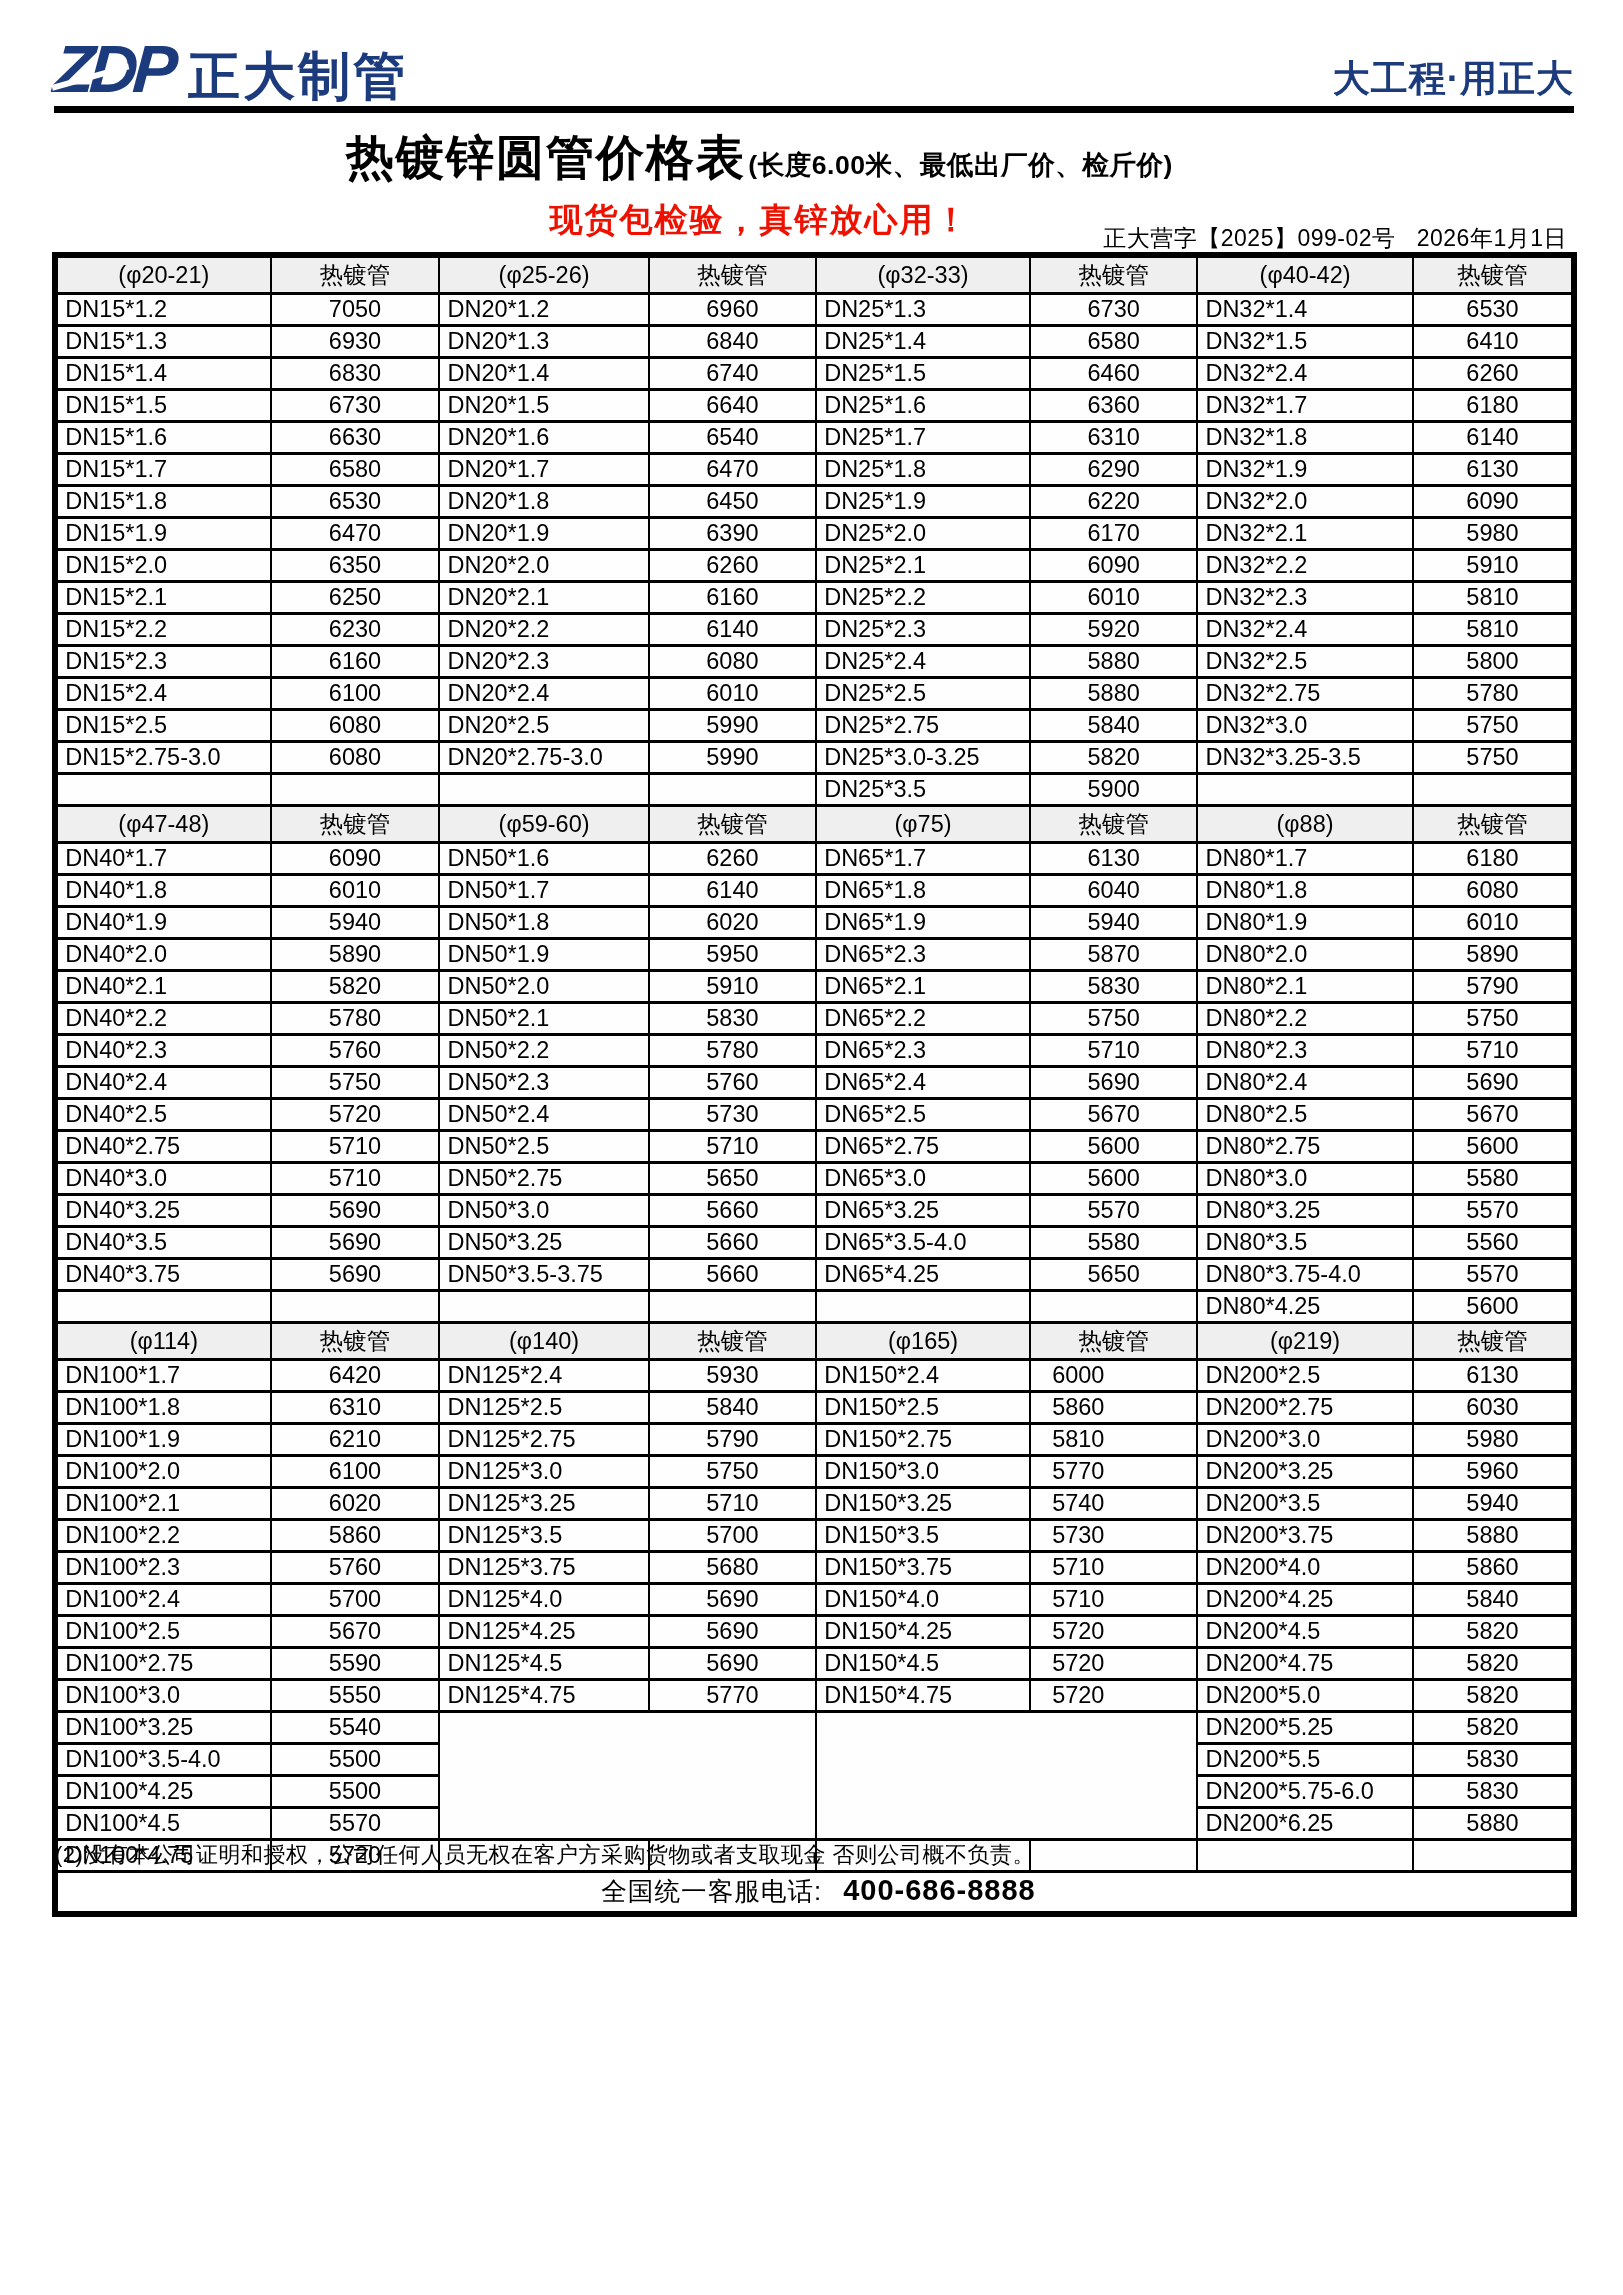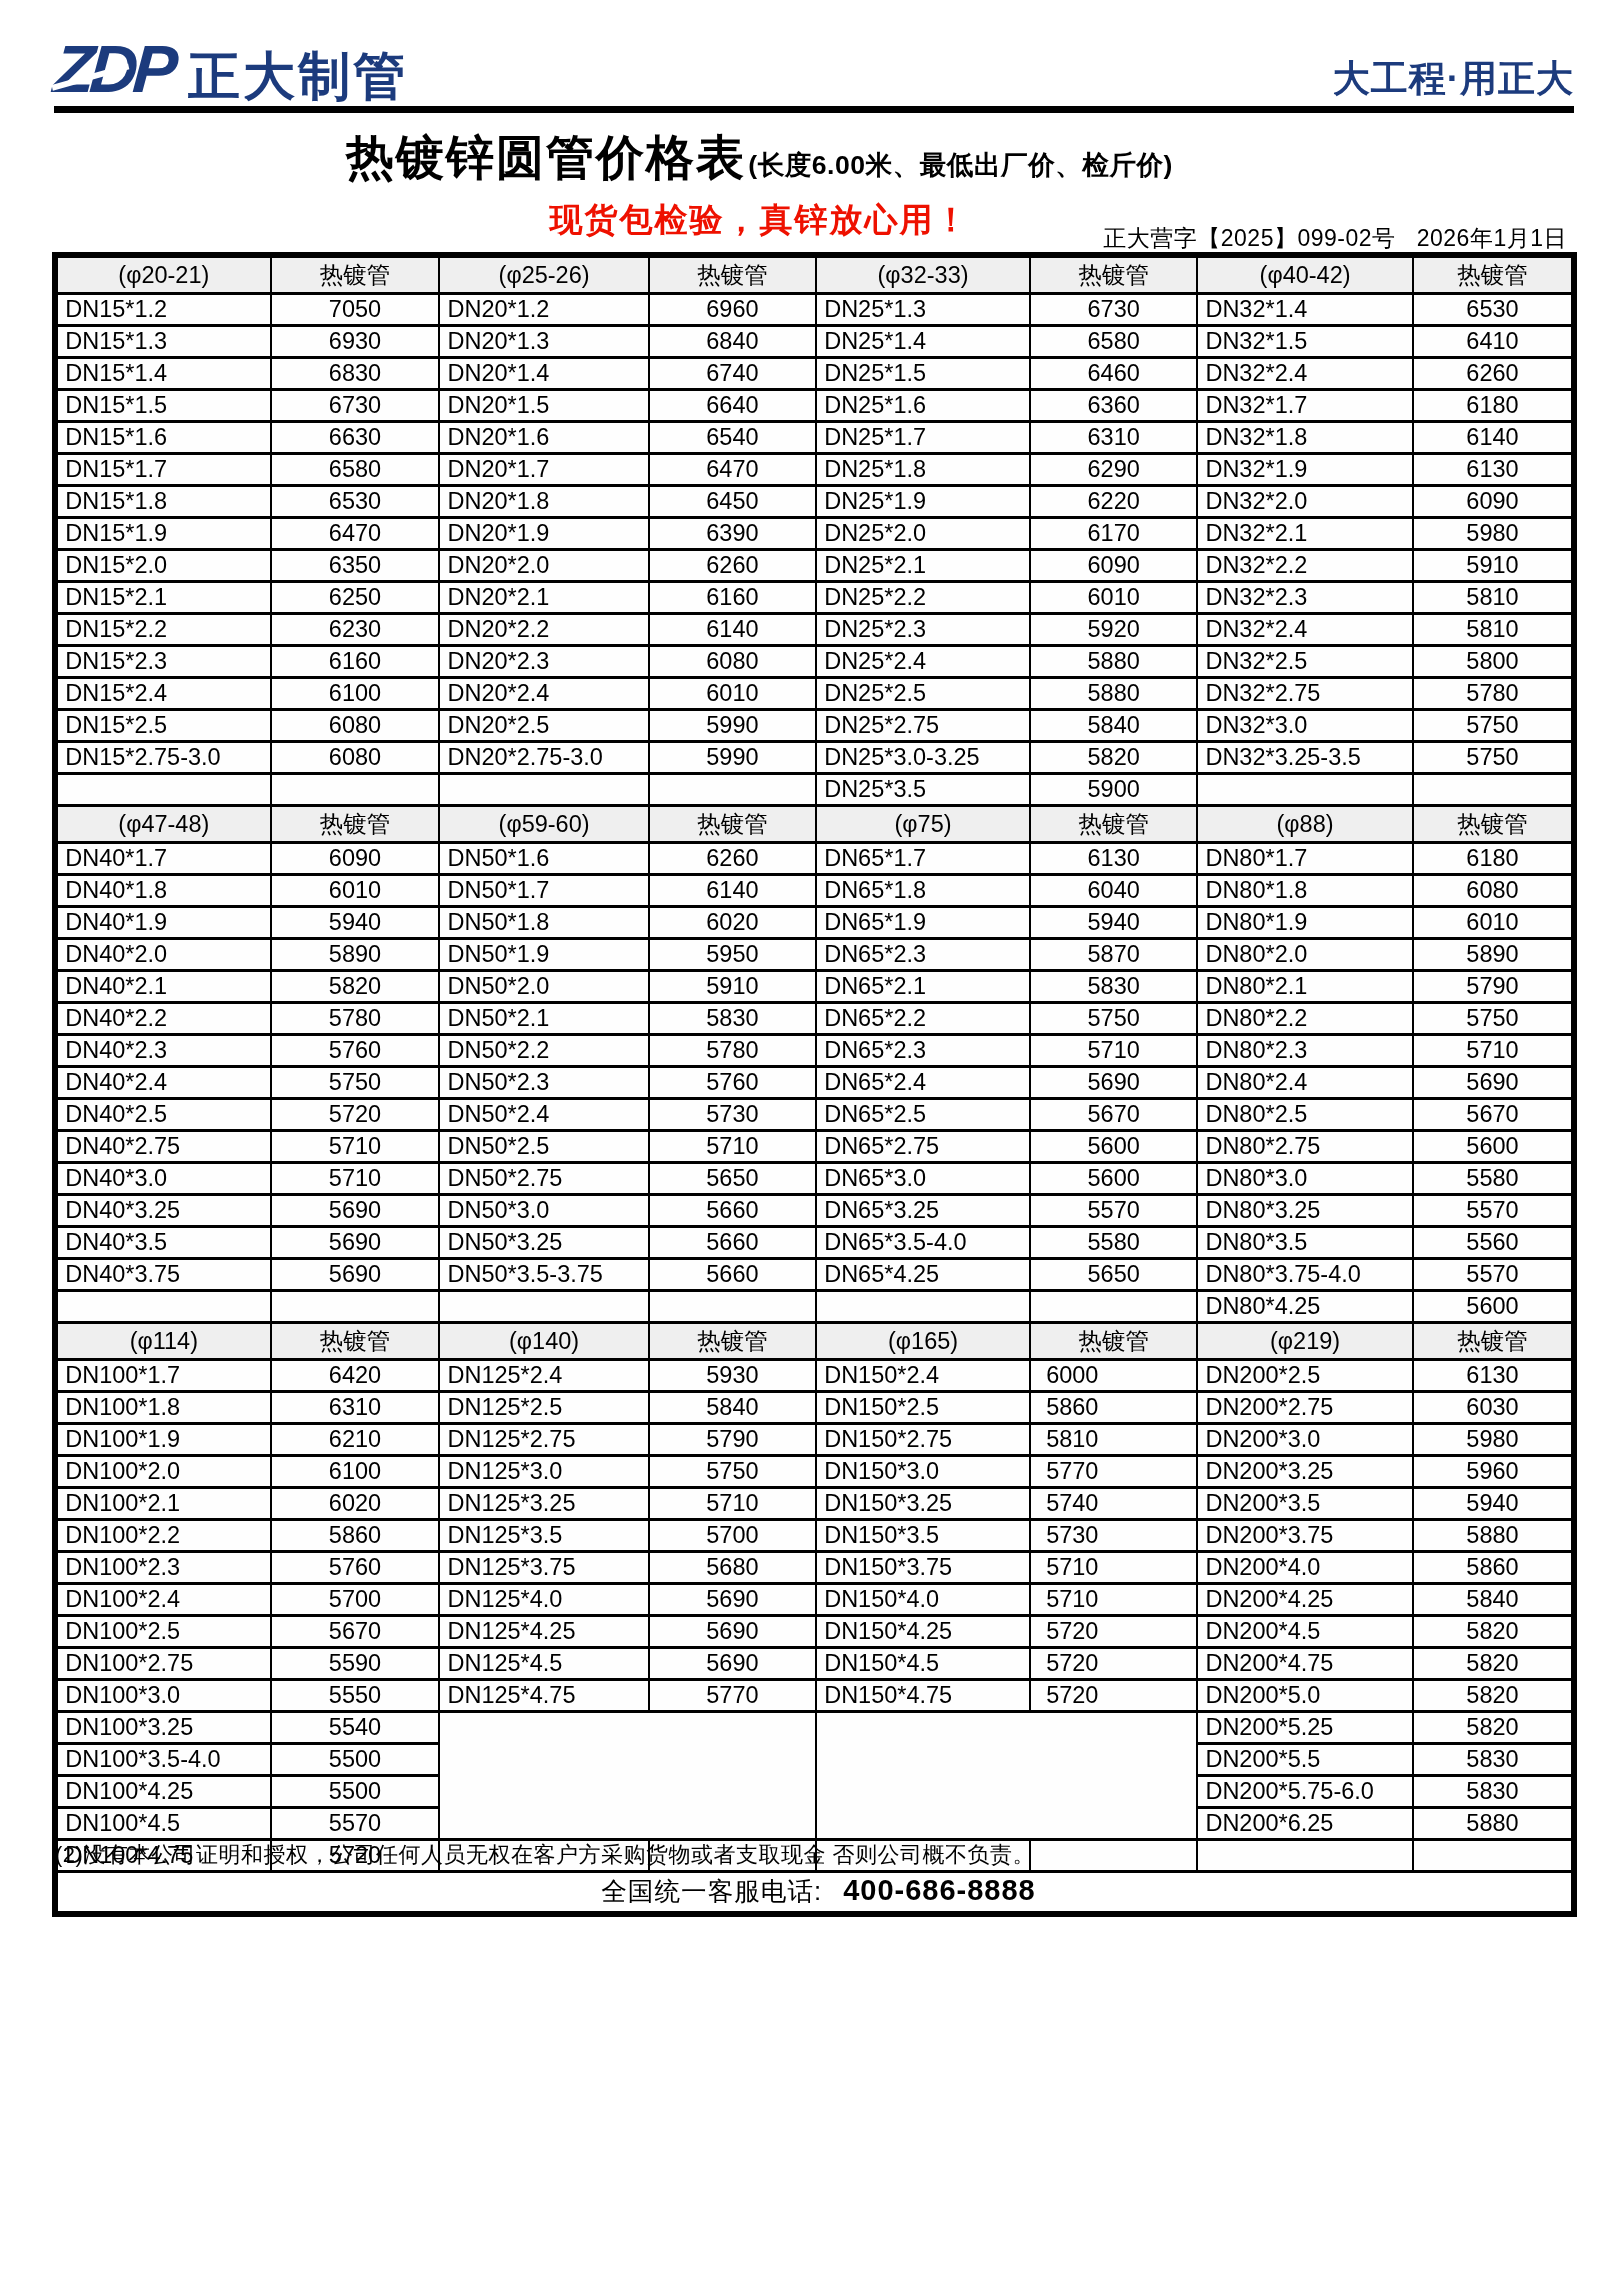"6000" .price-table td.price.left { padding-left: 15px -> 21px }
